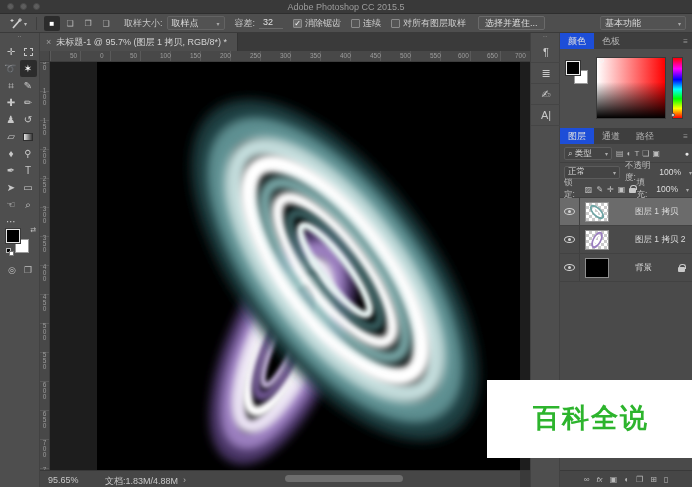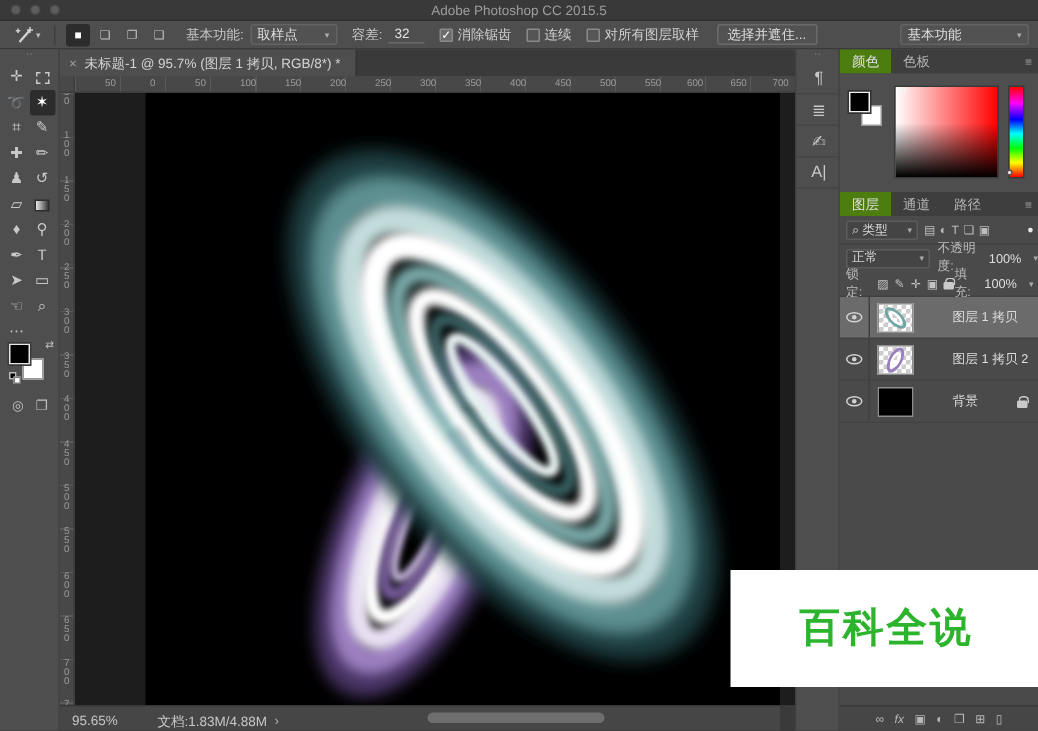"基本功能:" span.ob-label { text: 基本功能 -> 取样大小 }
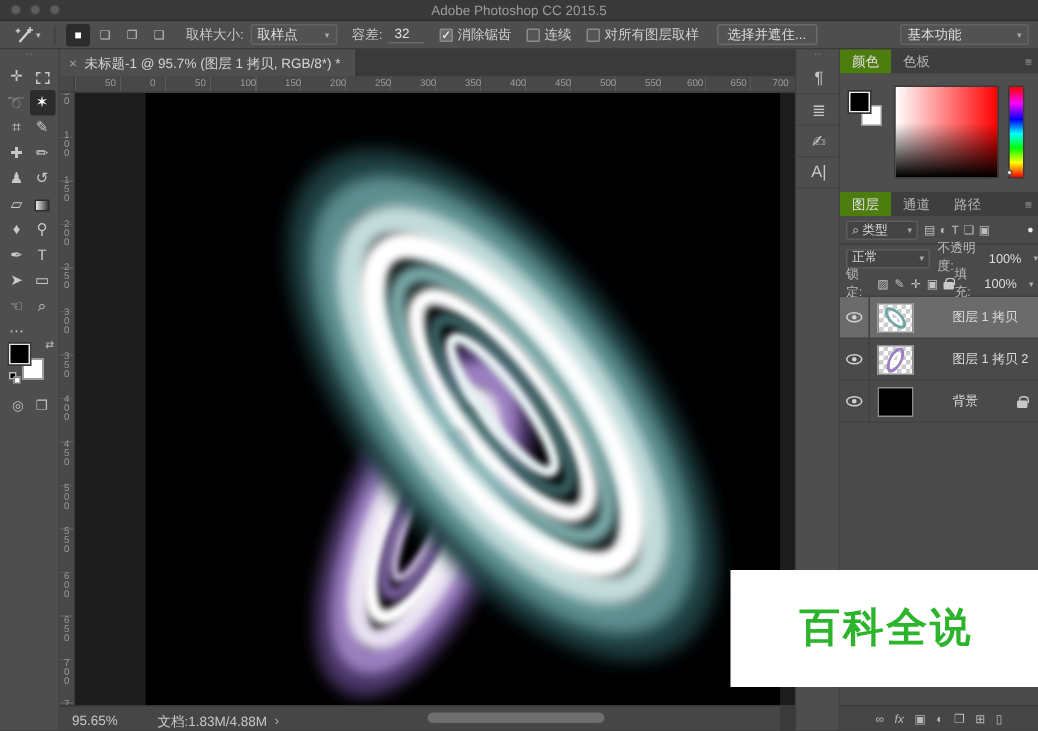"颜色" .ptab.active { background: #4d7c0f -> #1d4ed8 }
